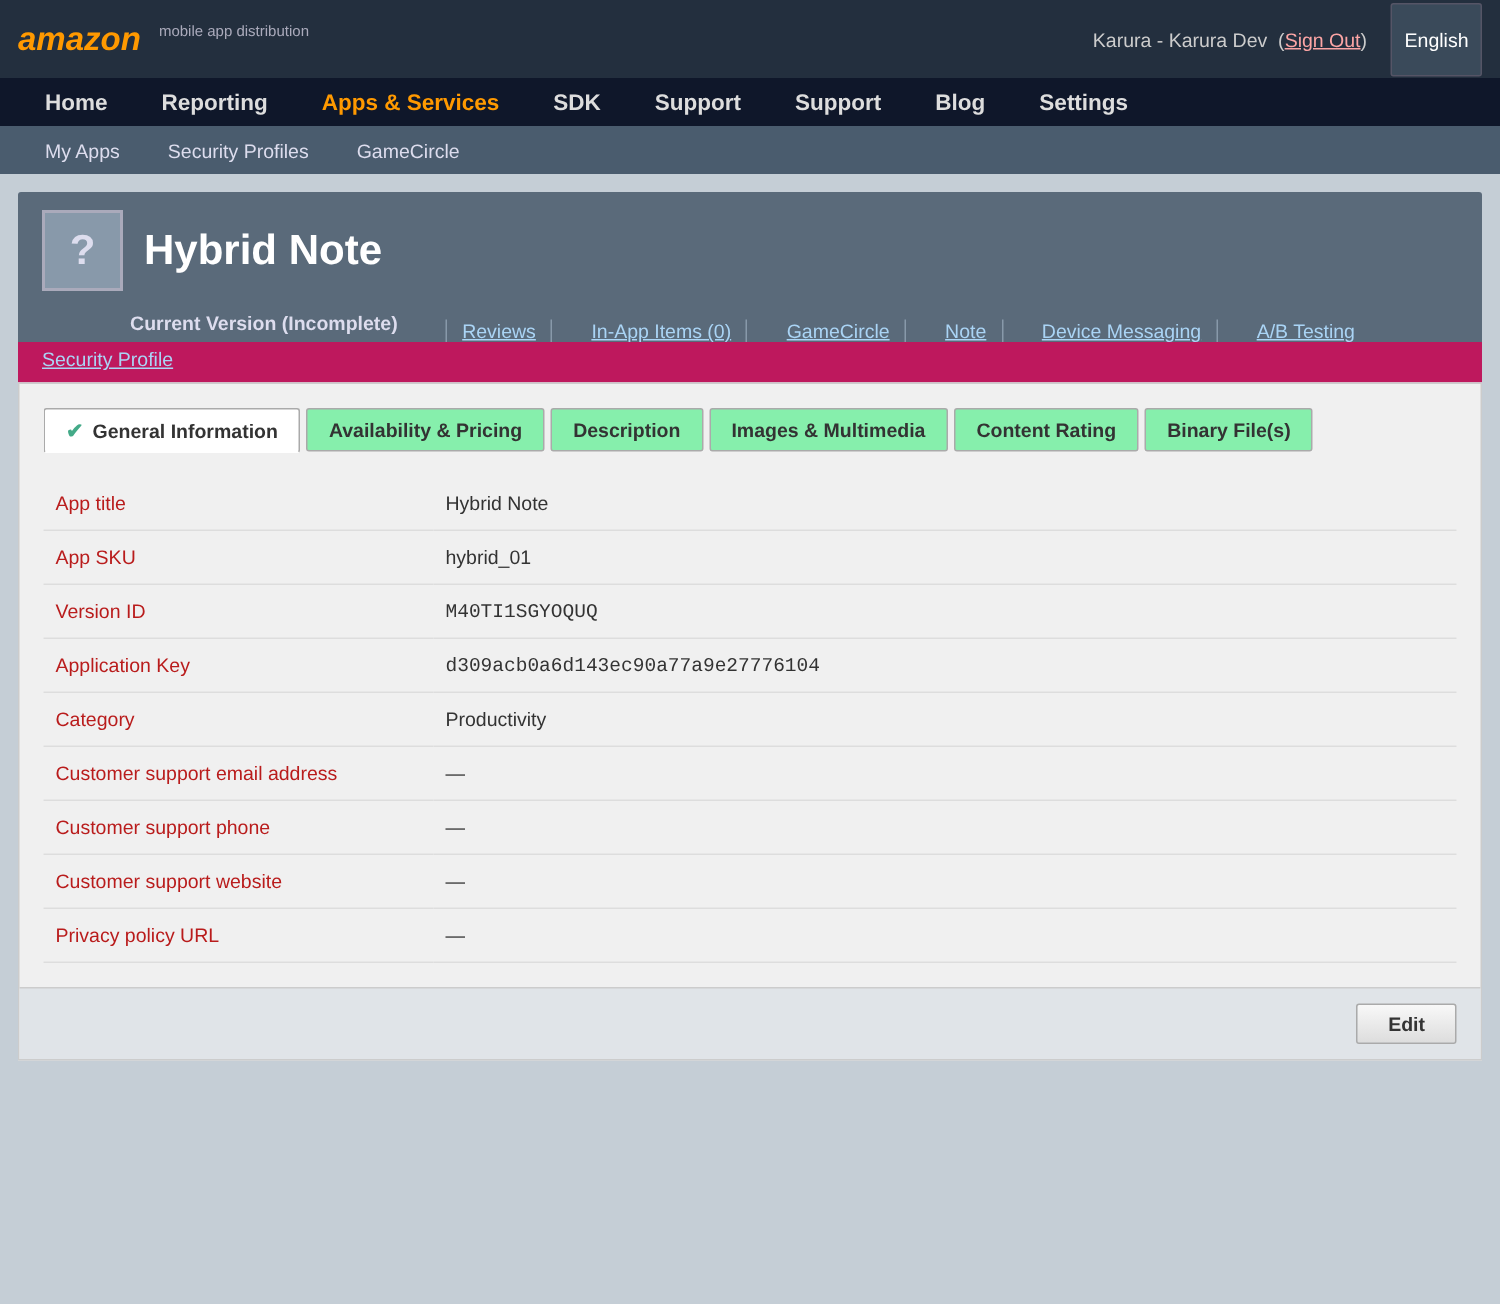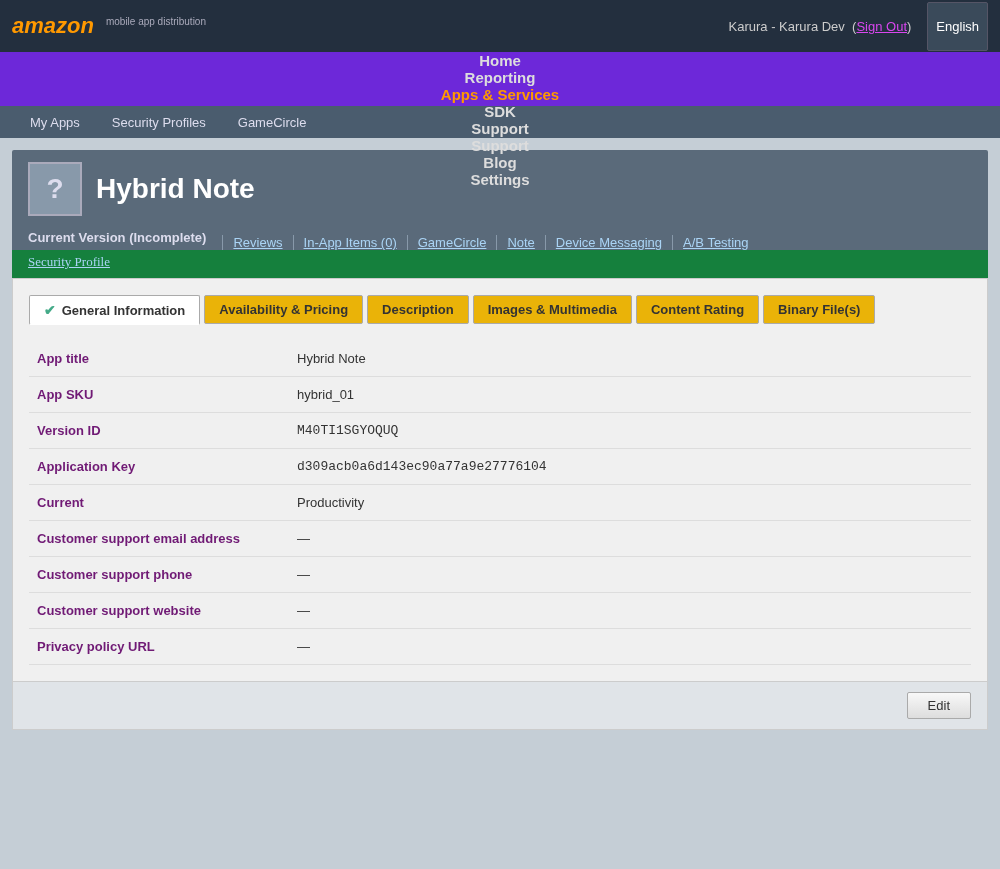"Sign Out" #user-info a { color: #d946ef -> #fca5a5 }
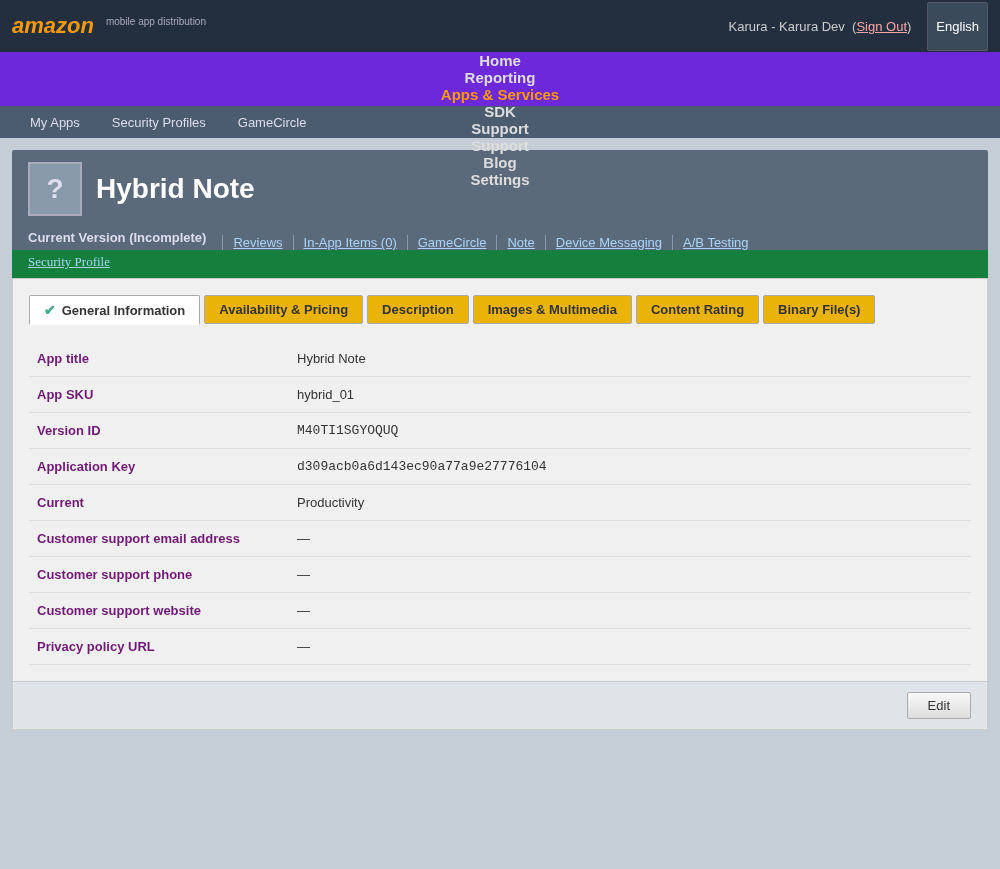"Home" #main-nav { background: #6d28d9 -> #0f172a; flex-direction: column -> none; height: 54px -> 32px }
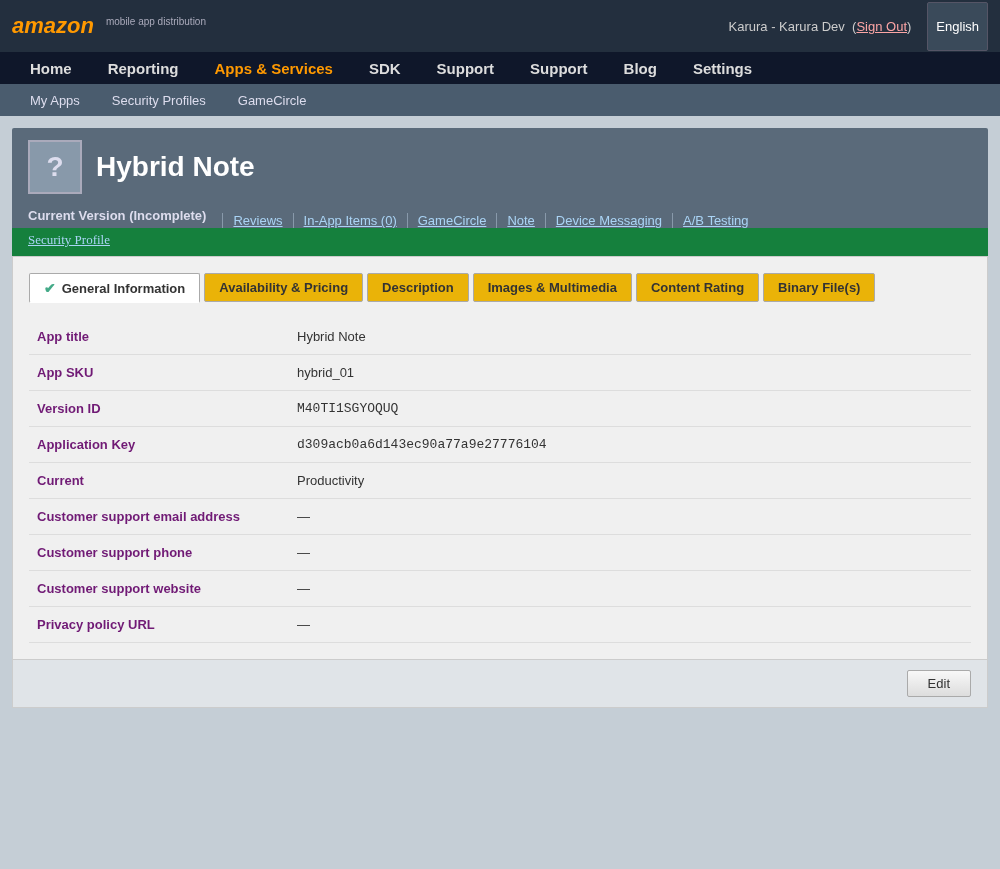"Current Version (Incomplete)" #app-meta-row { gap: 0 -> 16px; justify-content: none -> center }
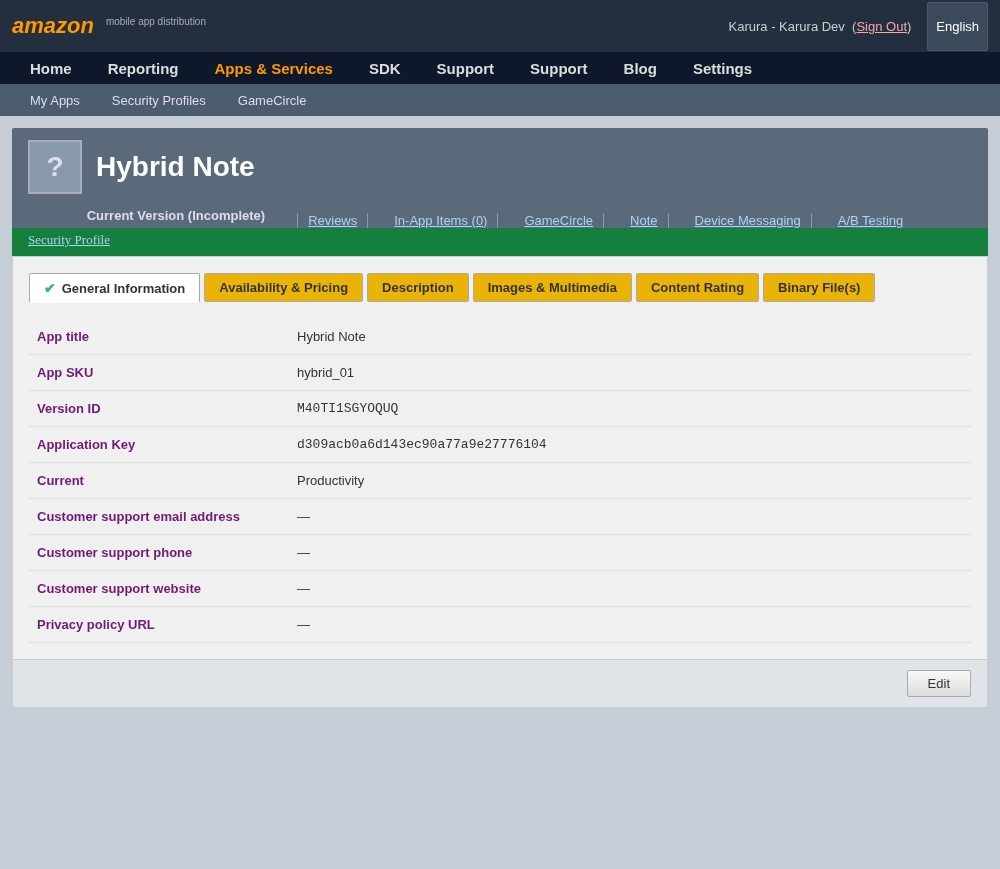"Security Profile" #security-profile-row { background: #15803d -> #be185d; font-family: Liberation Serif, serif -> none }
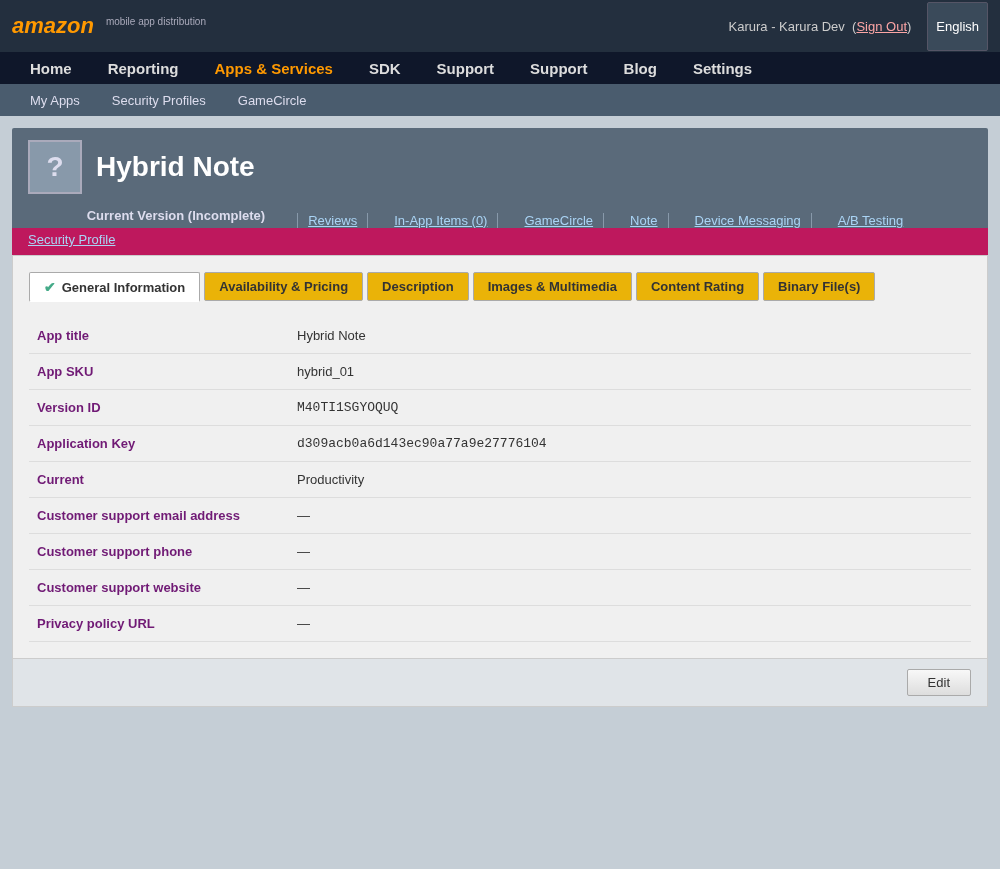"Availability & Pricing" .tab-btn { background: #eab308 -> #86efac }
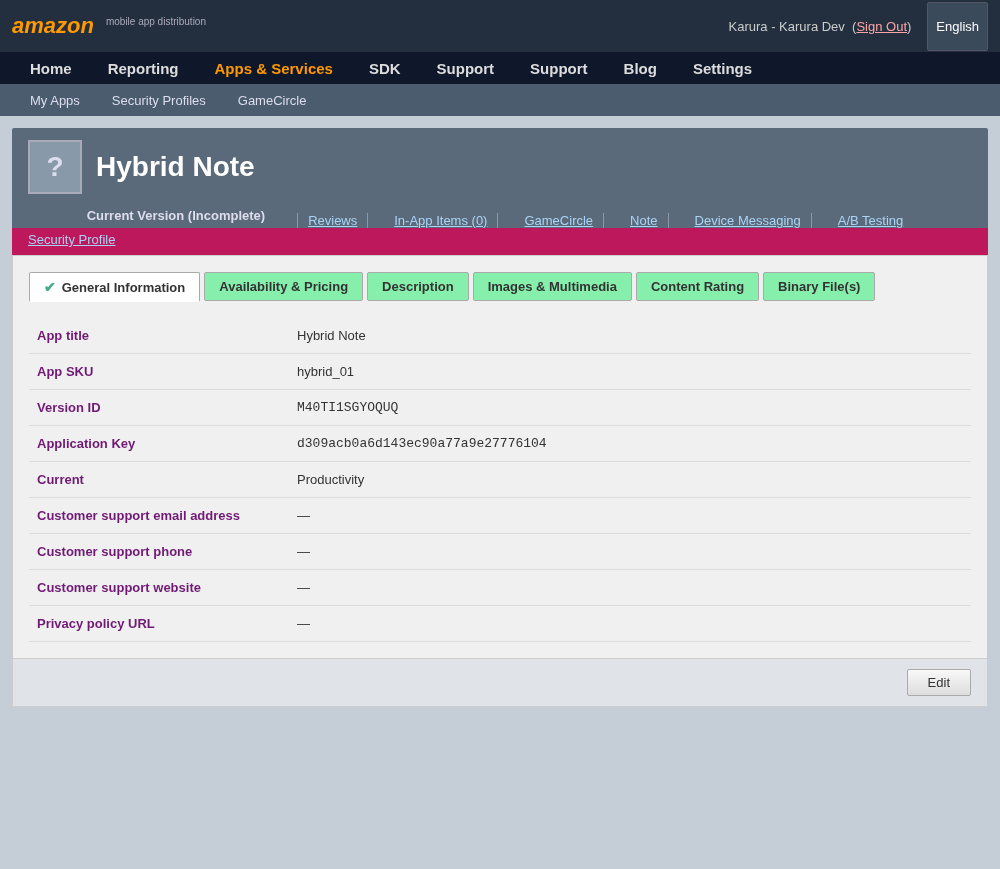"App title" #info-table td:first-child { color: #701a75 -> #b91c1c; font-weight: bold -> normal }
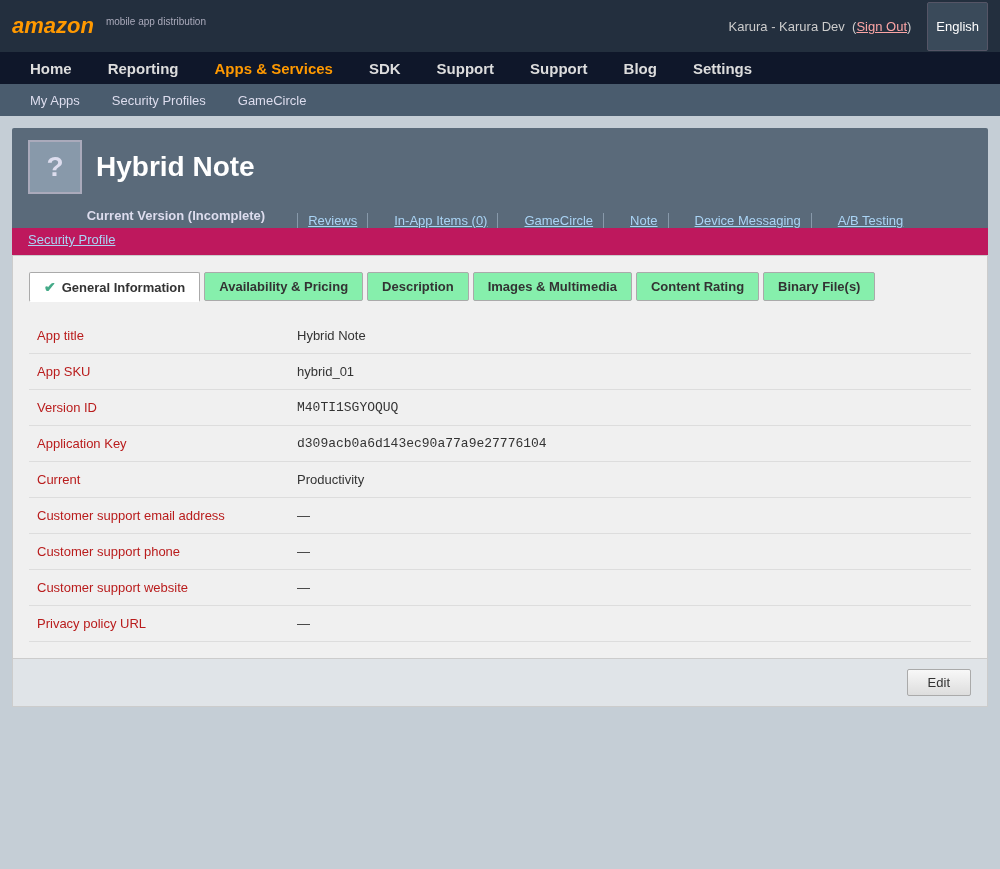"Current" td { text: Current -> Category }
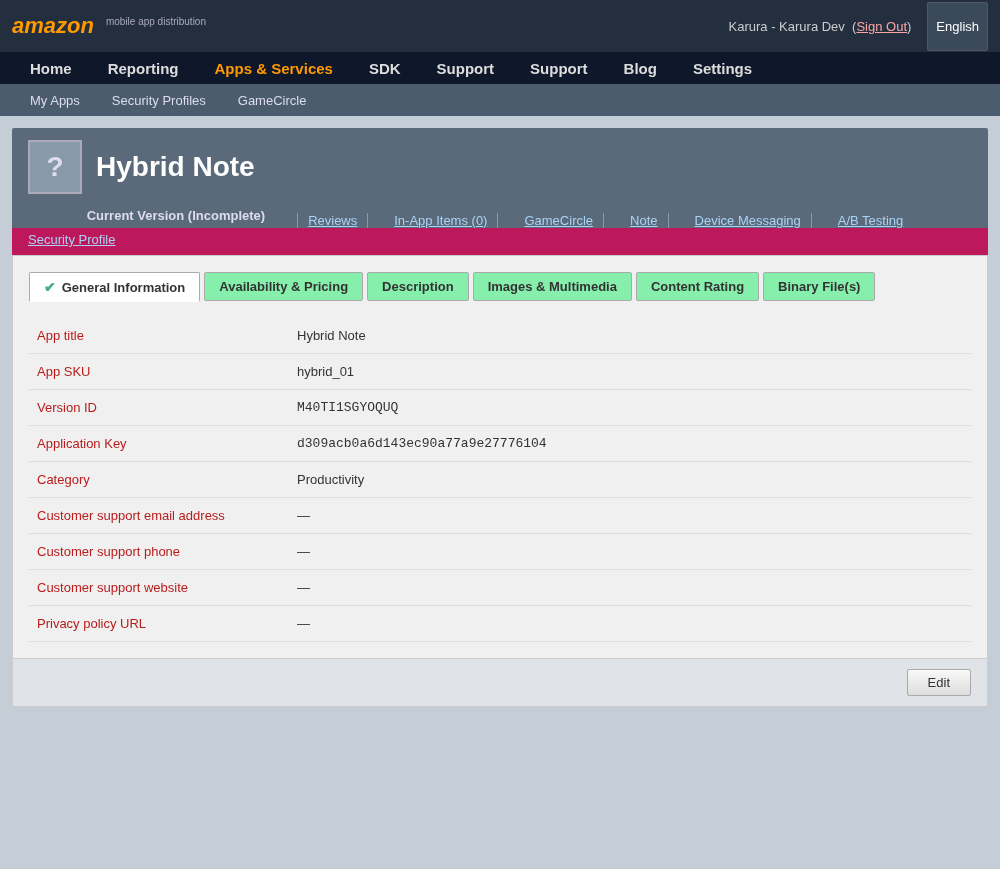"Edit" #edit-btn { font-weight: normal -> bold }
